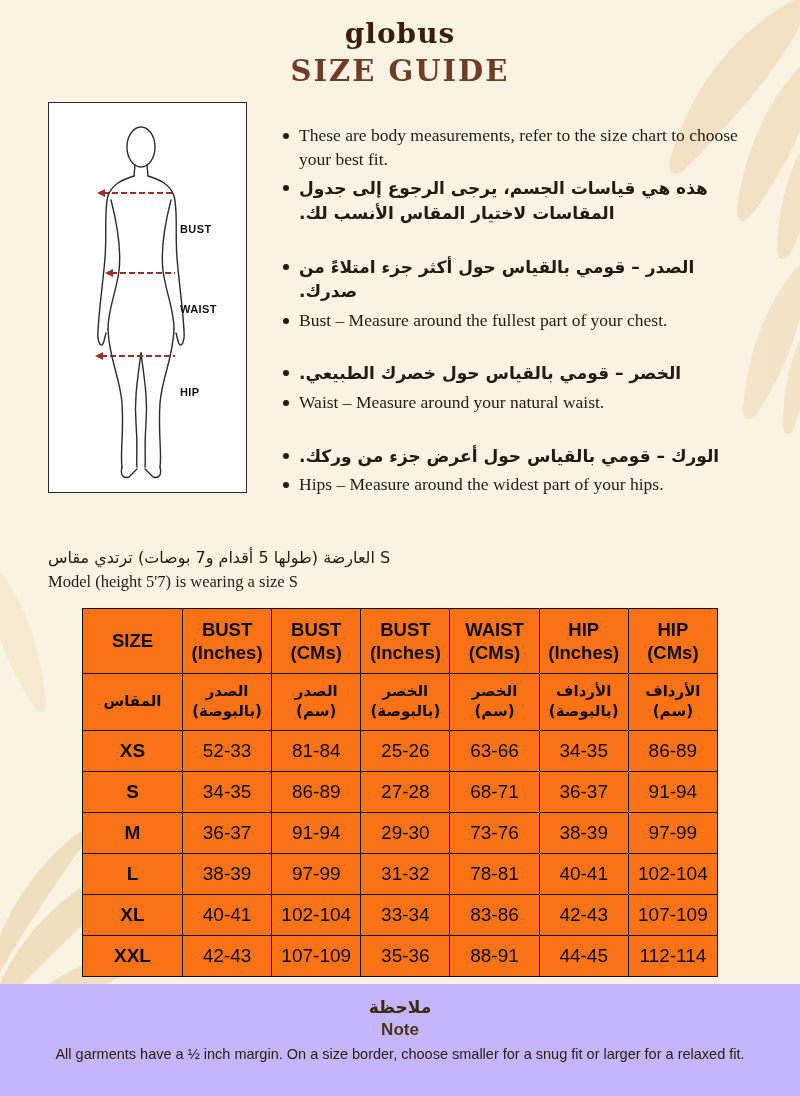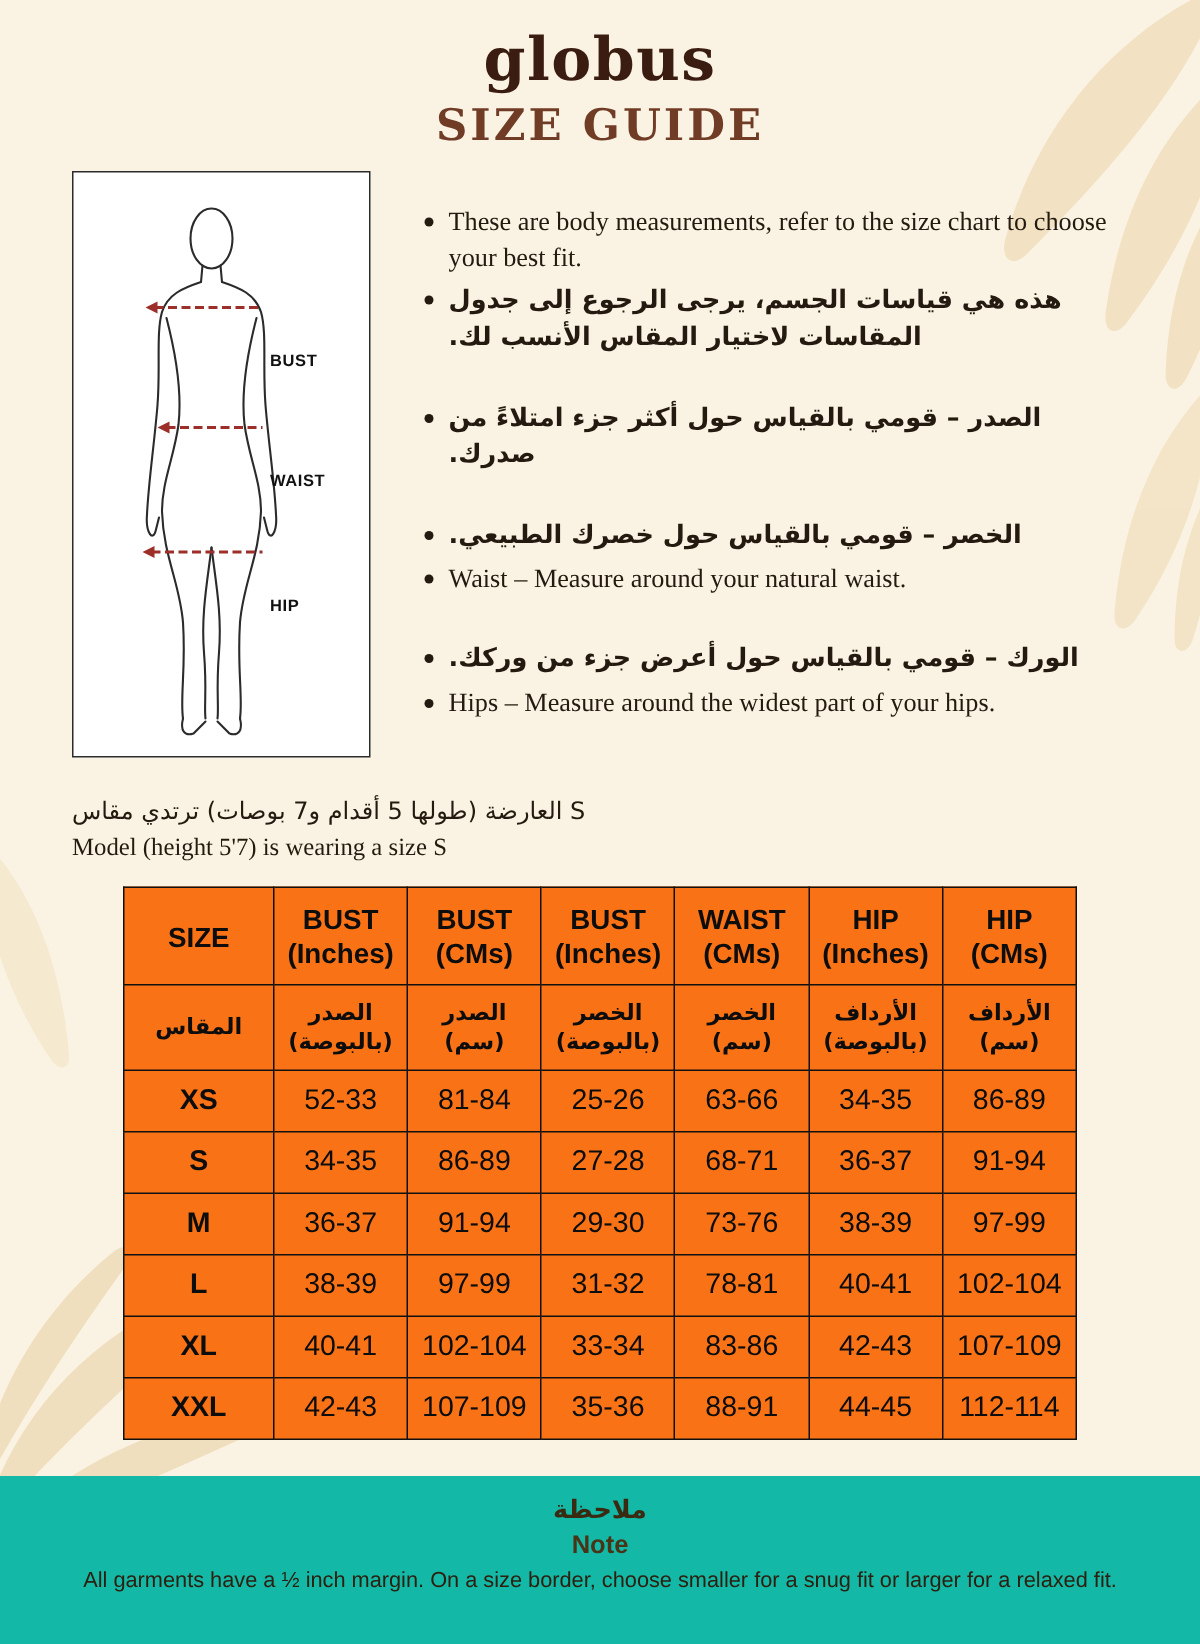"globus" .brand { font-size: 40px -> 28px }
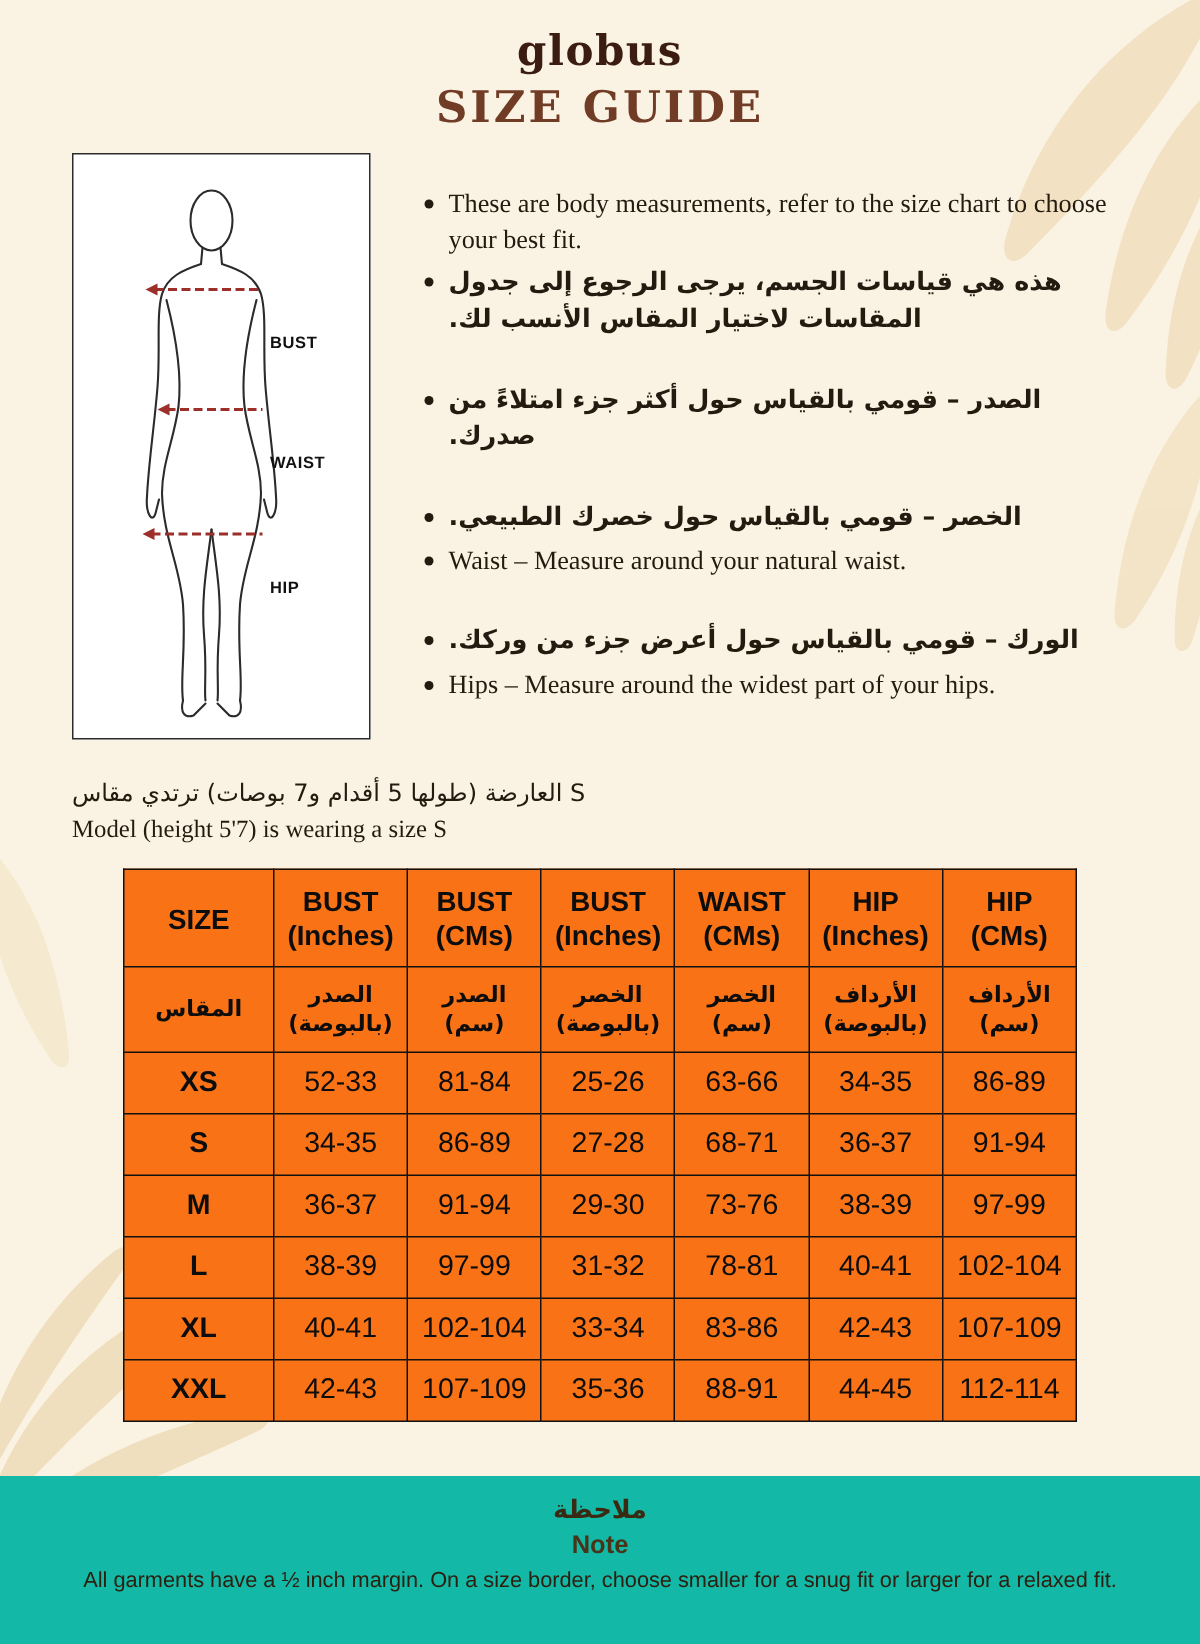"Bust – Measure around the" div.row { html: none -> <div> <span></span> <span>Bust – Measure around the fullest part of your chest.</span> </div> }
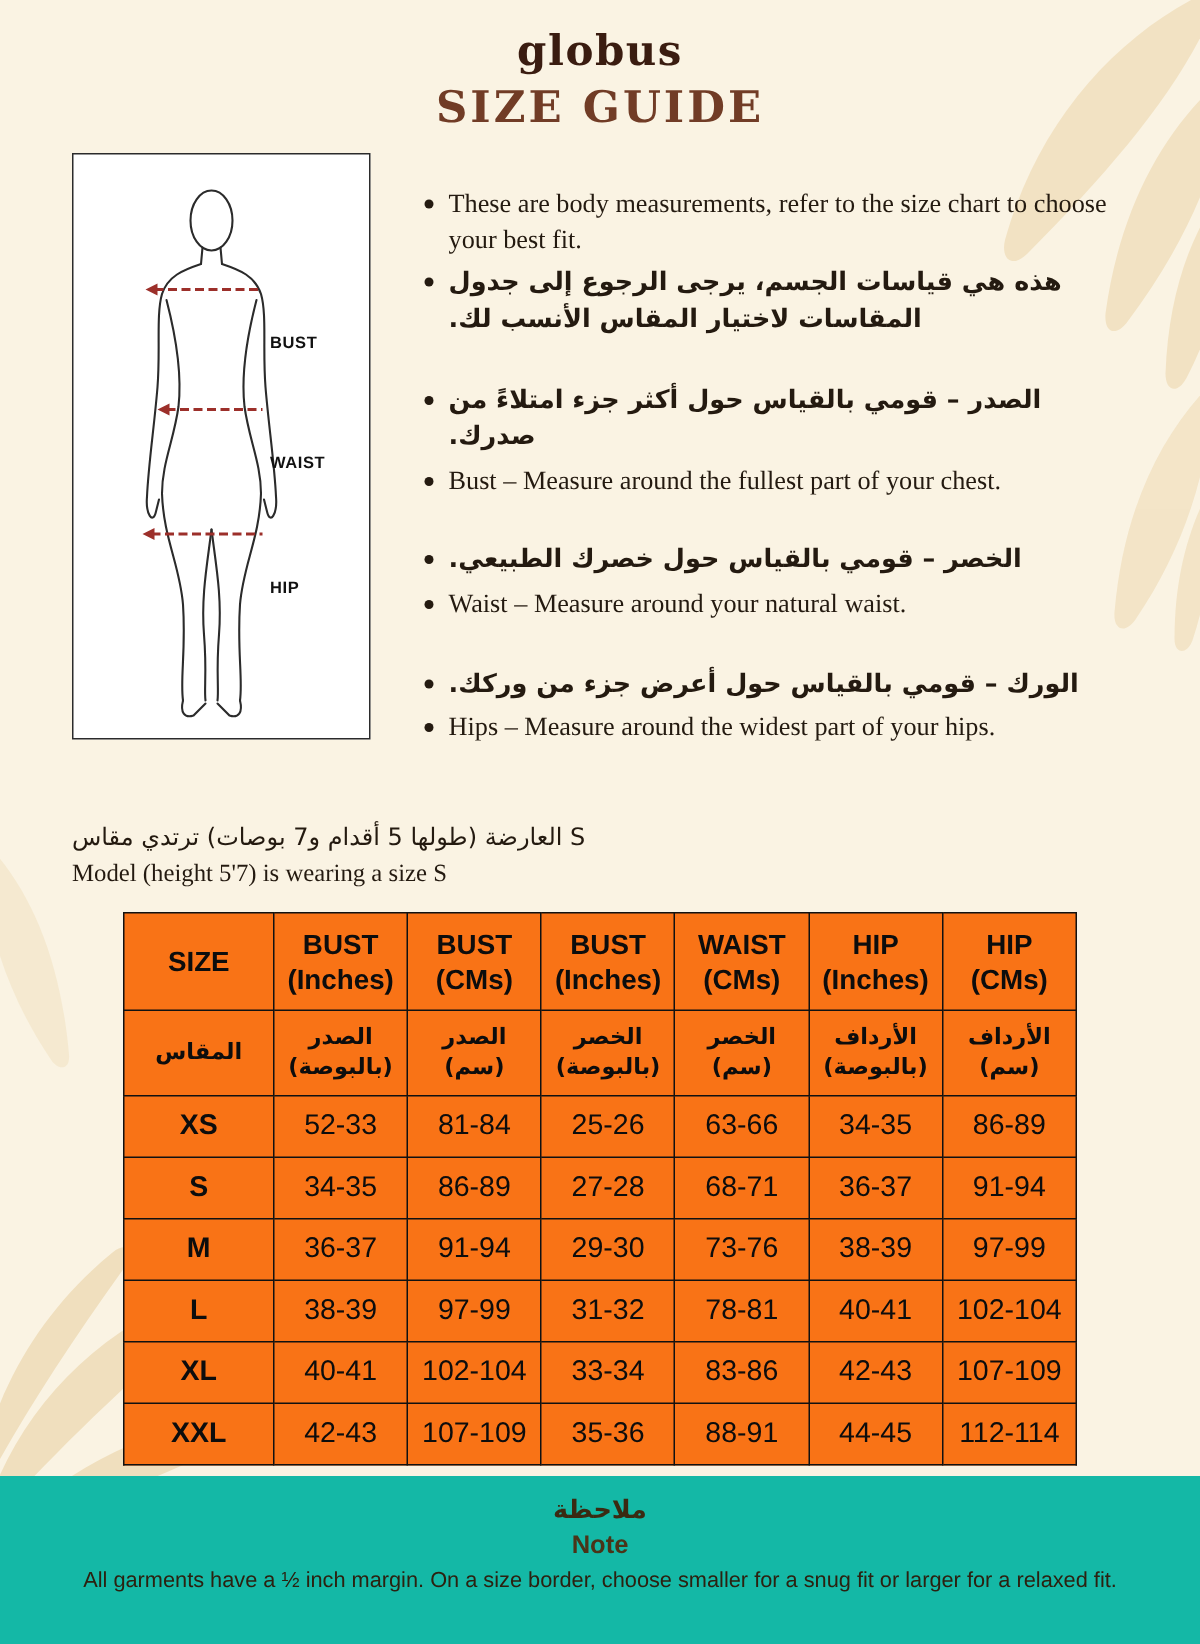"ملاحظة" .note-band { background: #14b8a6 -> #c4b5fd }
